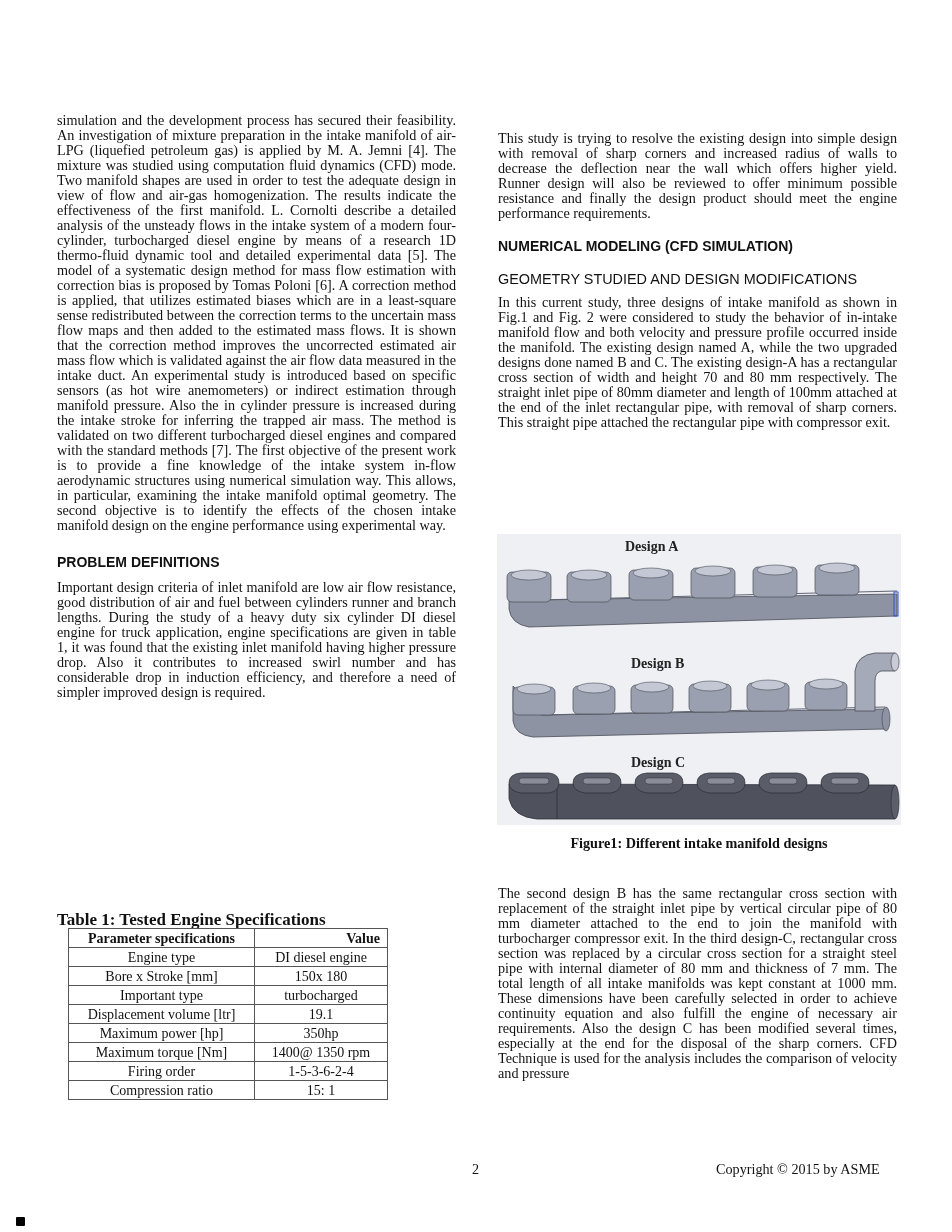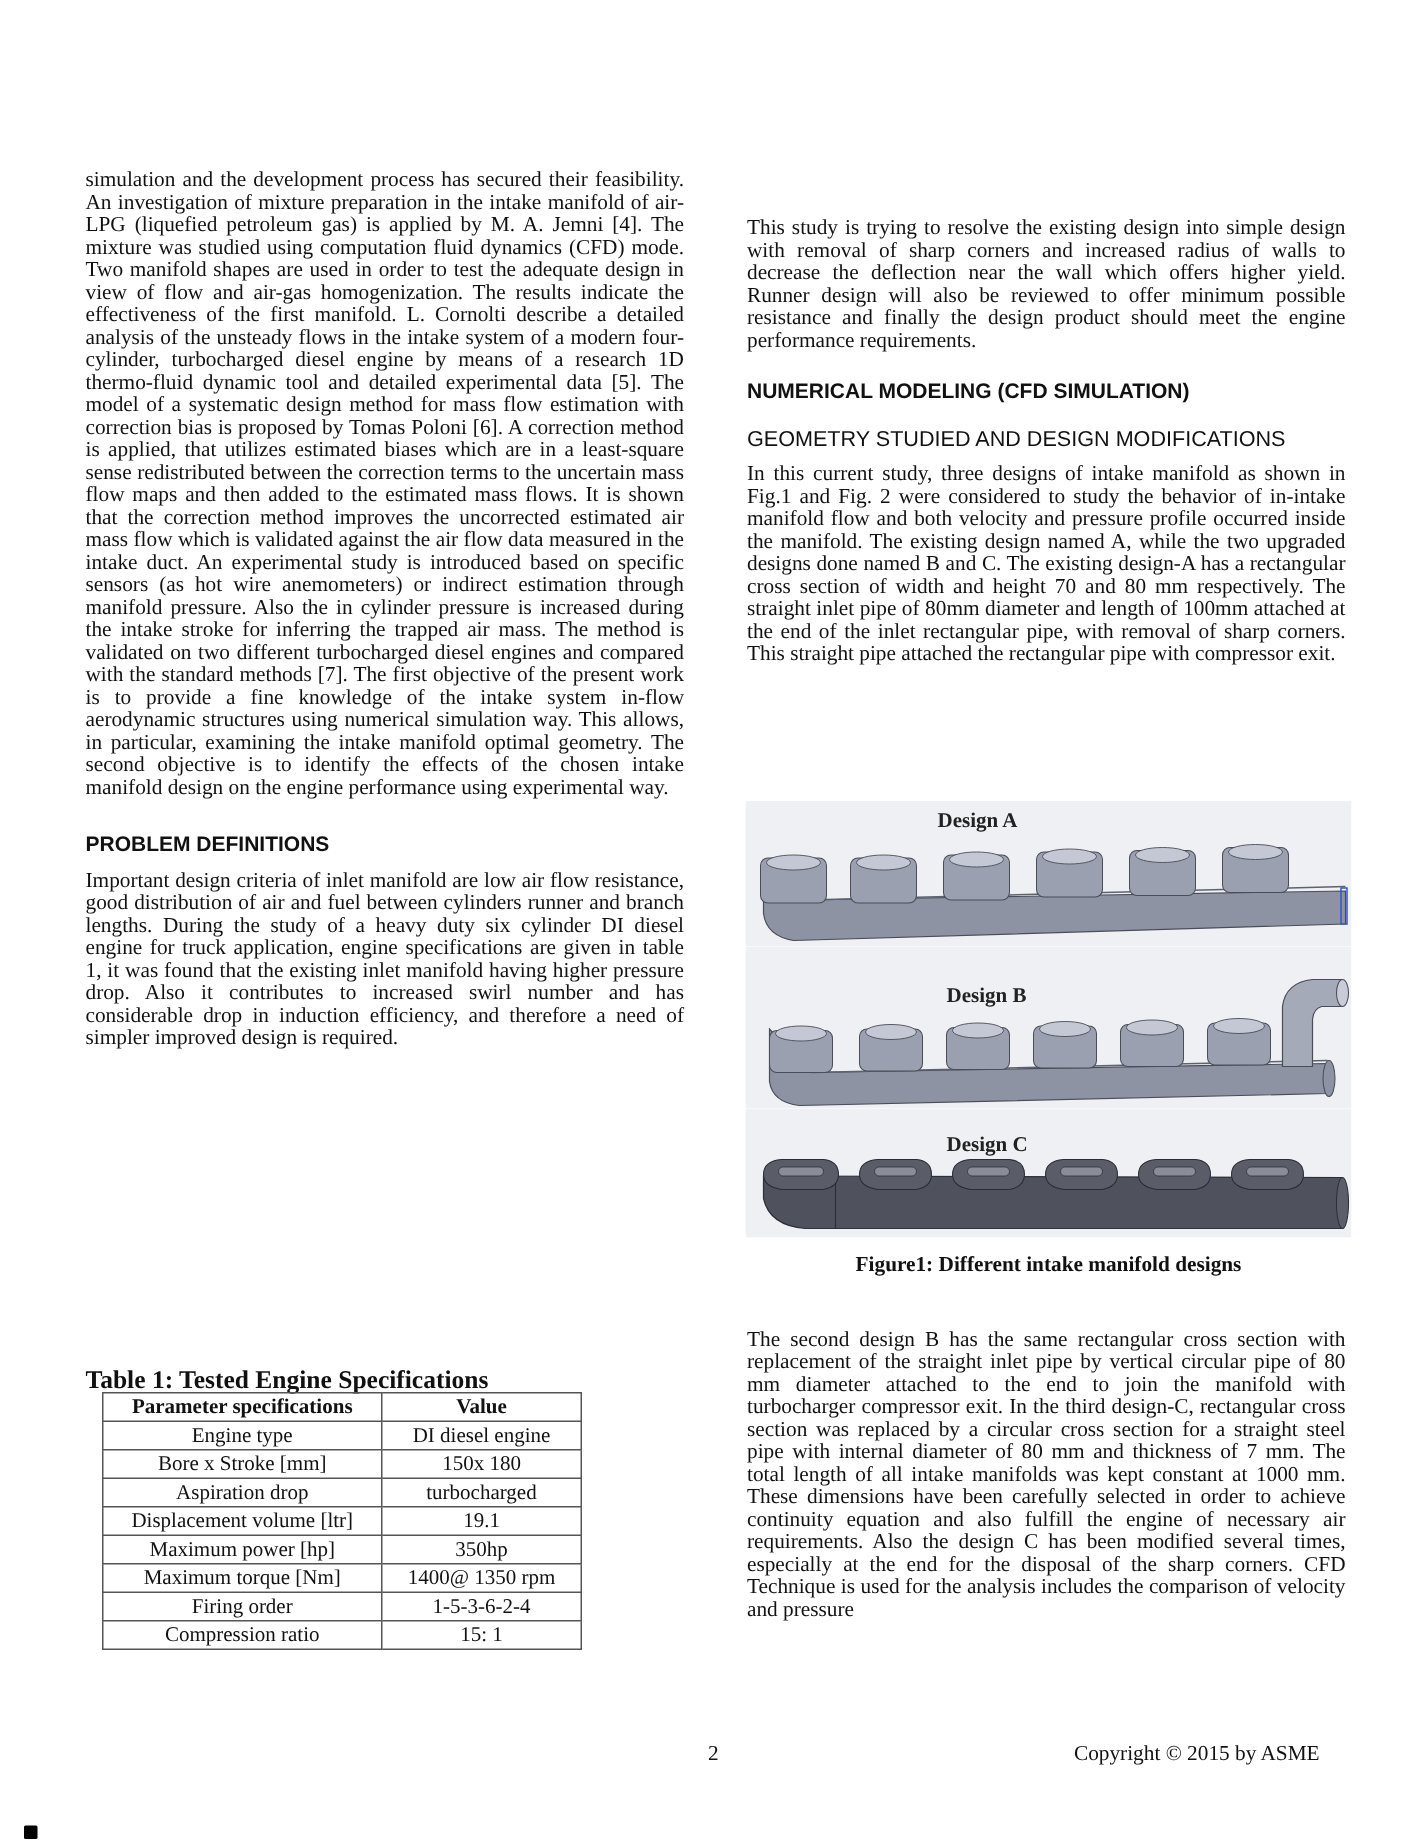"This study is trying to" .col-right { top: 145px -> 131px }
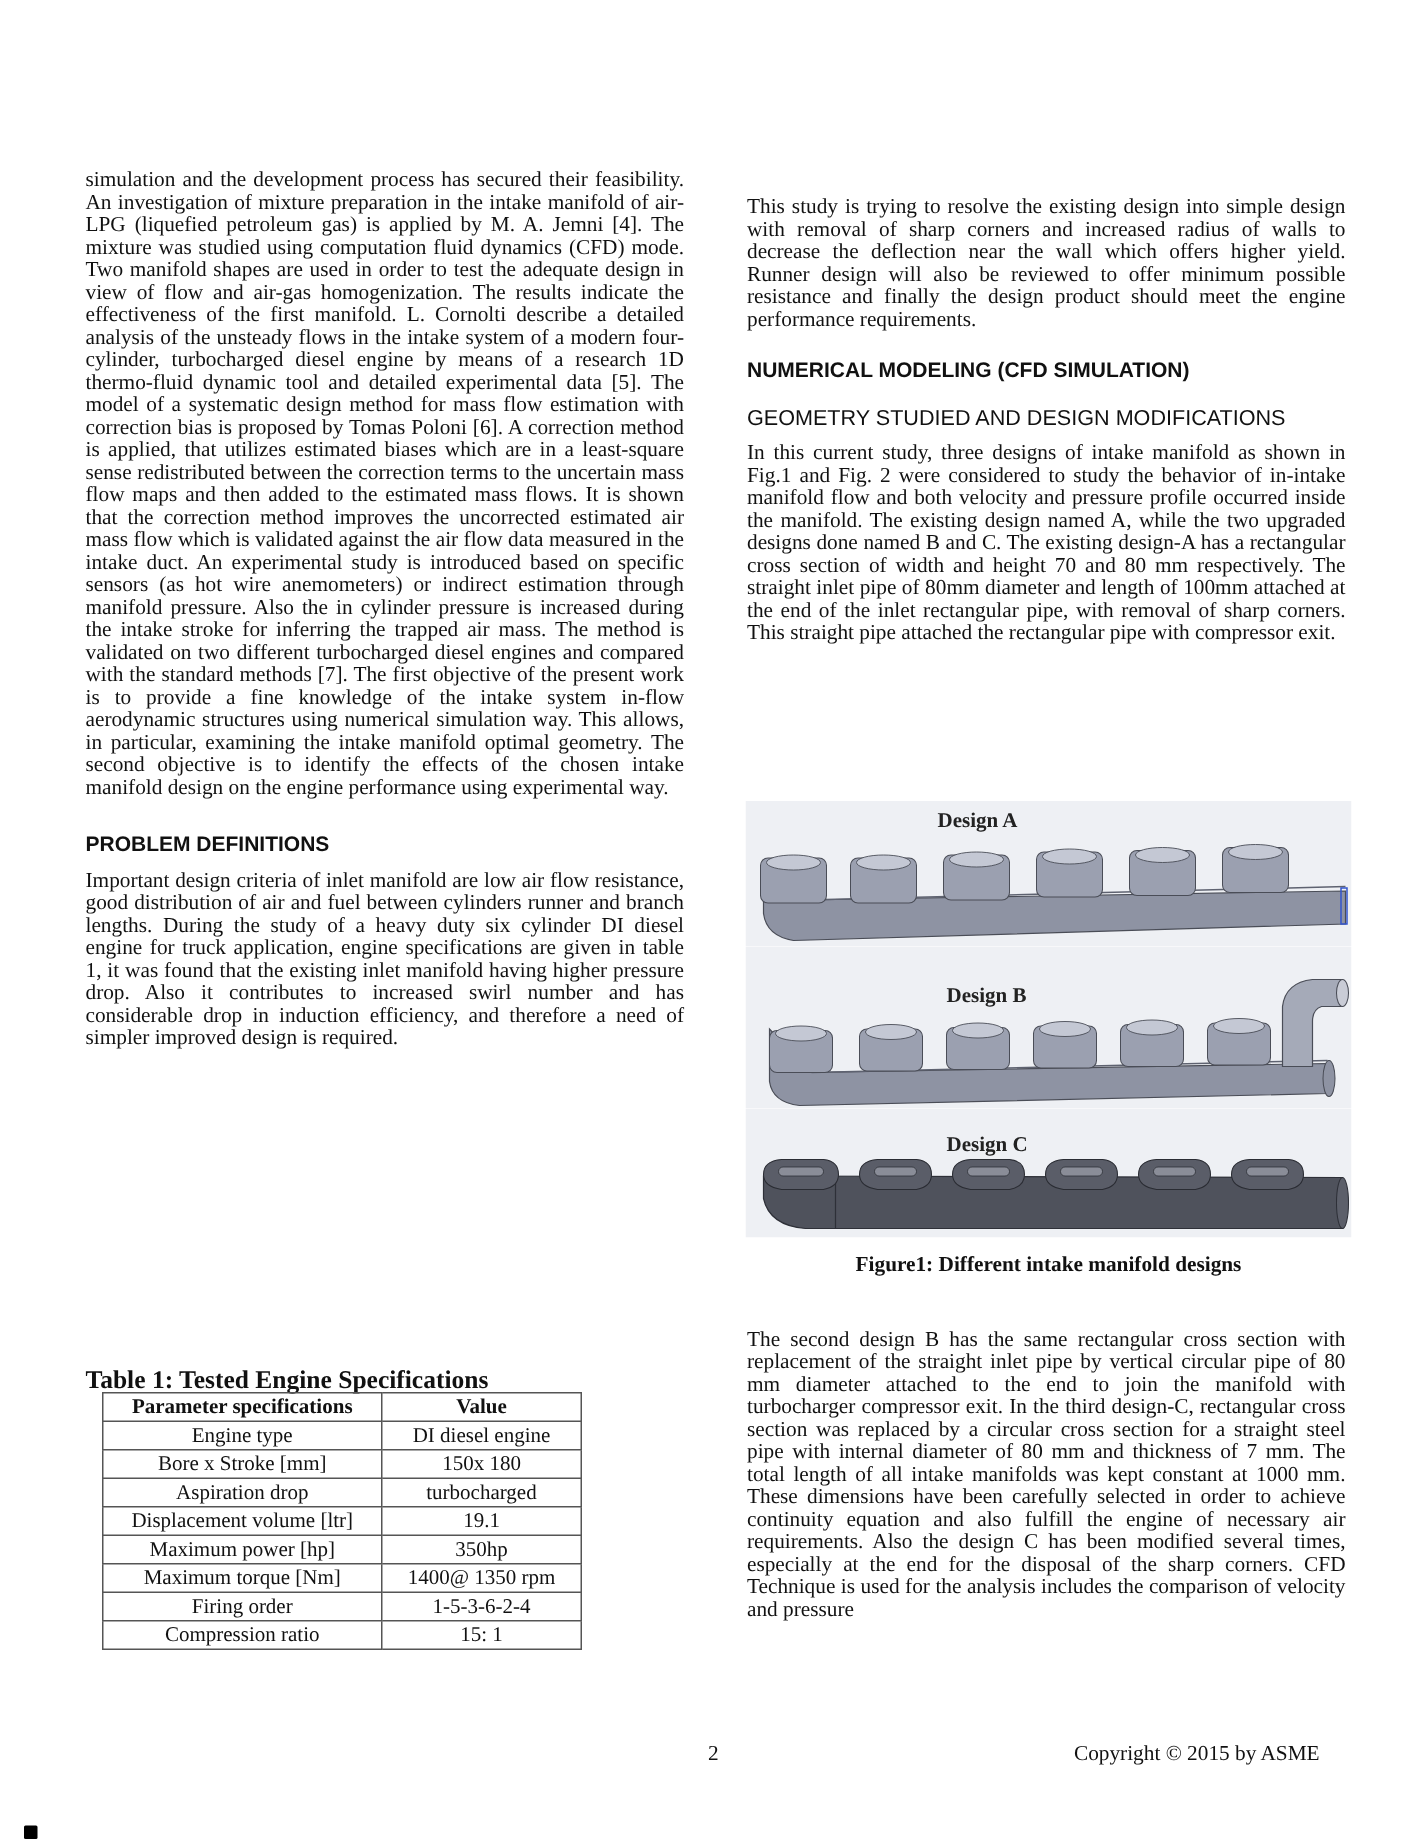"Value" th.vcol { text-align: center -> right }
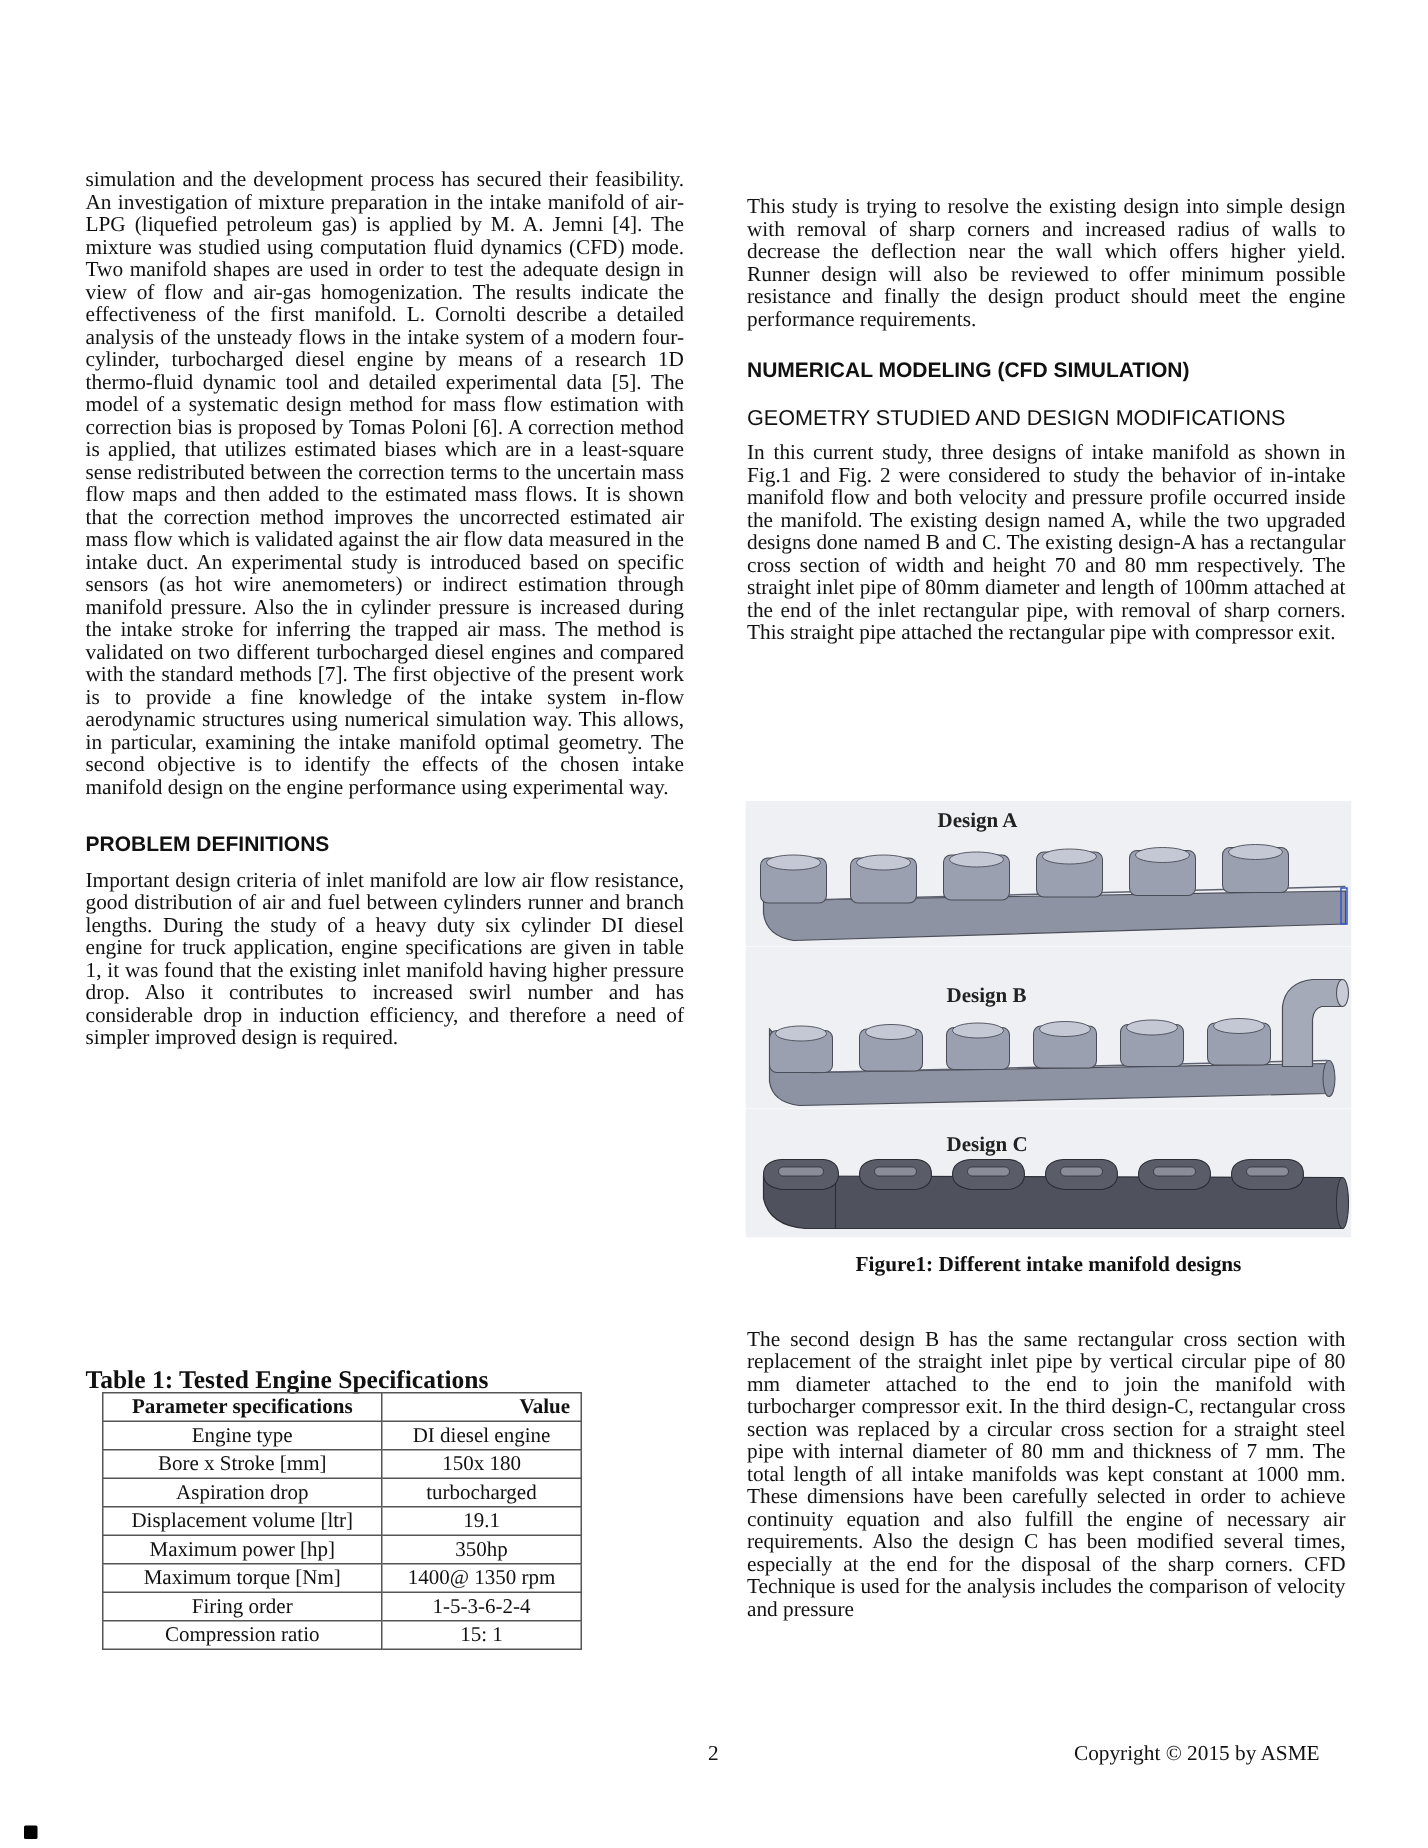"Aspiration drop" td.c1 { text: Aspiration drop -> Important type }
